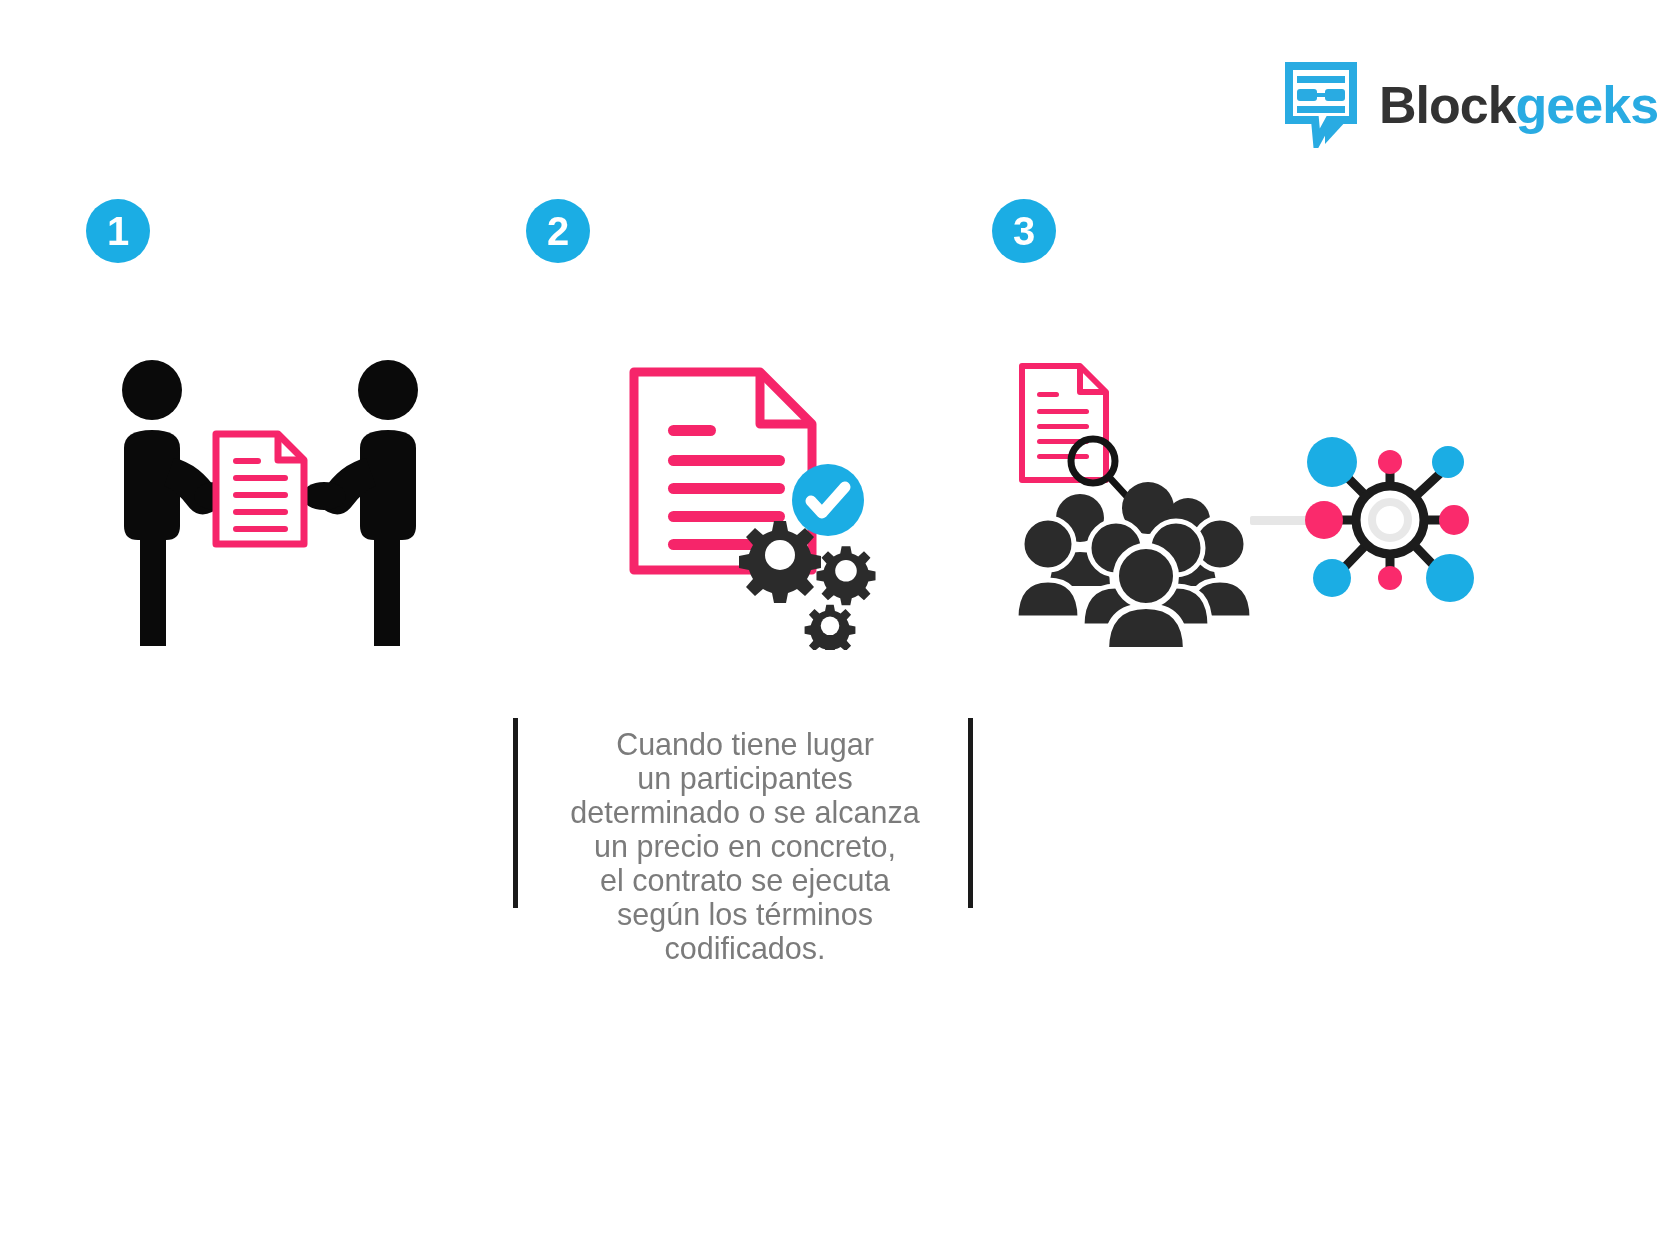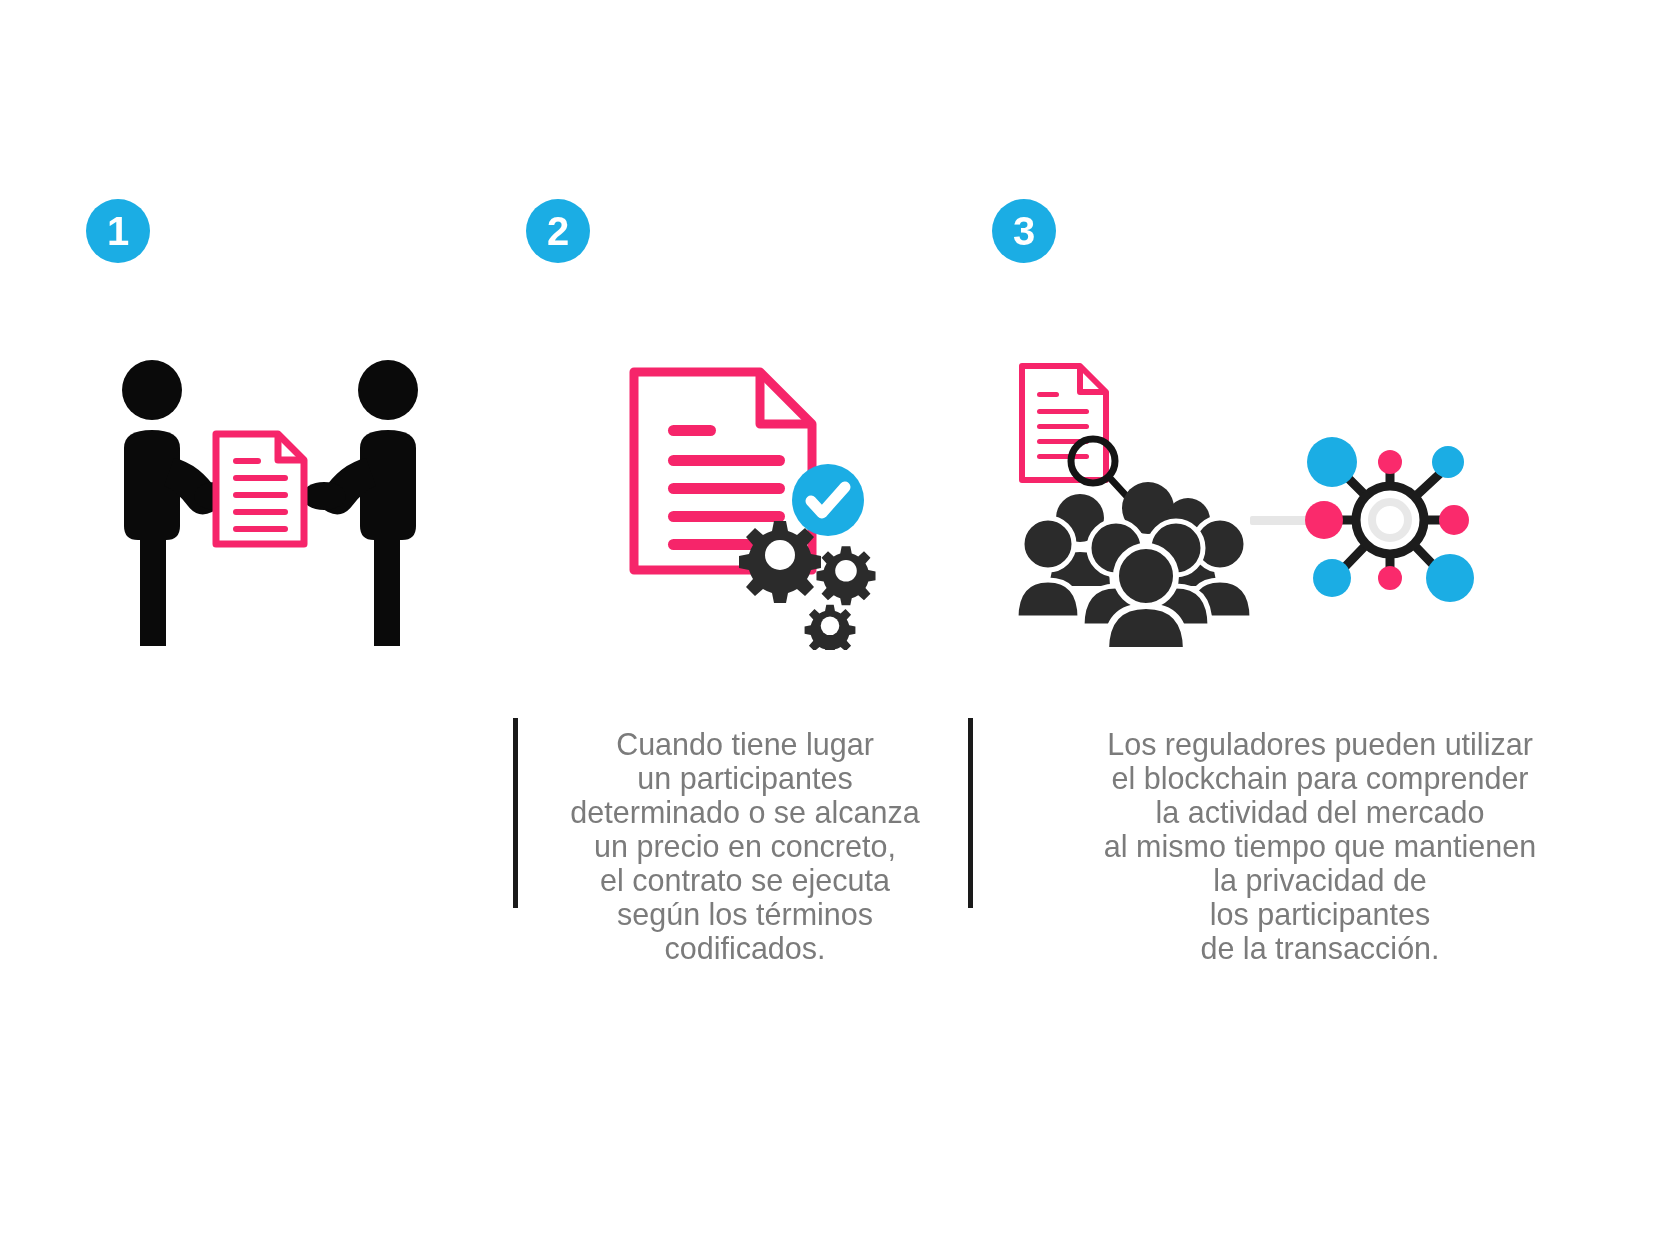"Blockgeeks" div.logo { html: none -> <div> <svg> <path></path> <path></path> <rect></rect> <rect></rect> <rect></rect> <rect></rect> <rect></rect> </svg> <div><span>Block</span><span>geeks</span></div> </div> }
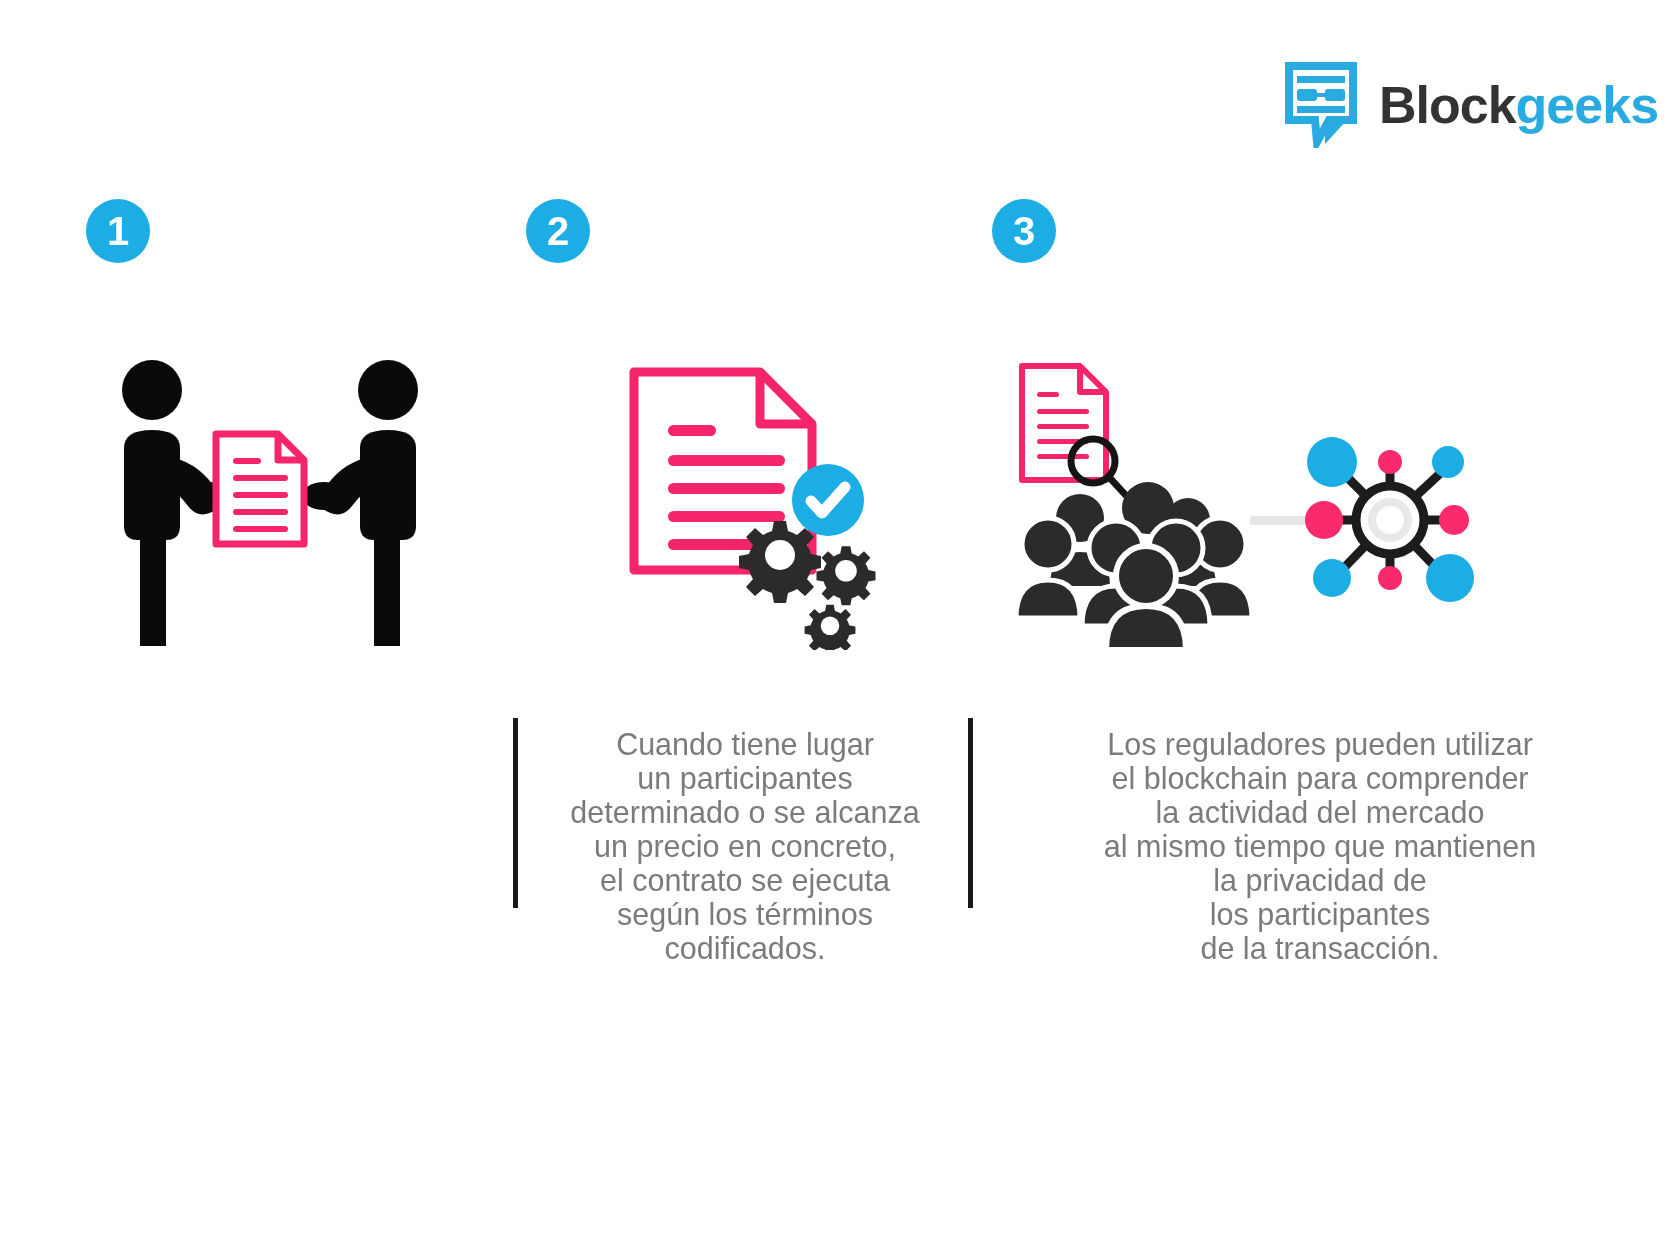"Los reguladores pueden utilizar" div.caption { html: <div>Los reguladores pueden utilizar el blockchain para comprender la actividad del mercado al mismo tiempo que mantienen la privacidad de los participantes de la transacción.</div> -> none }
